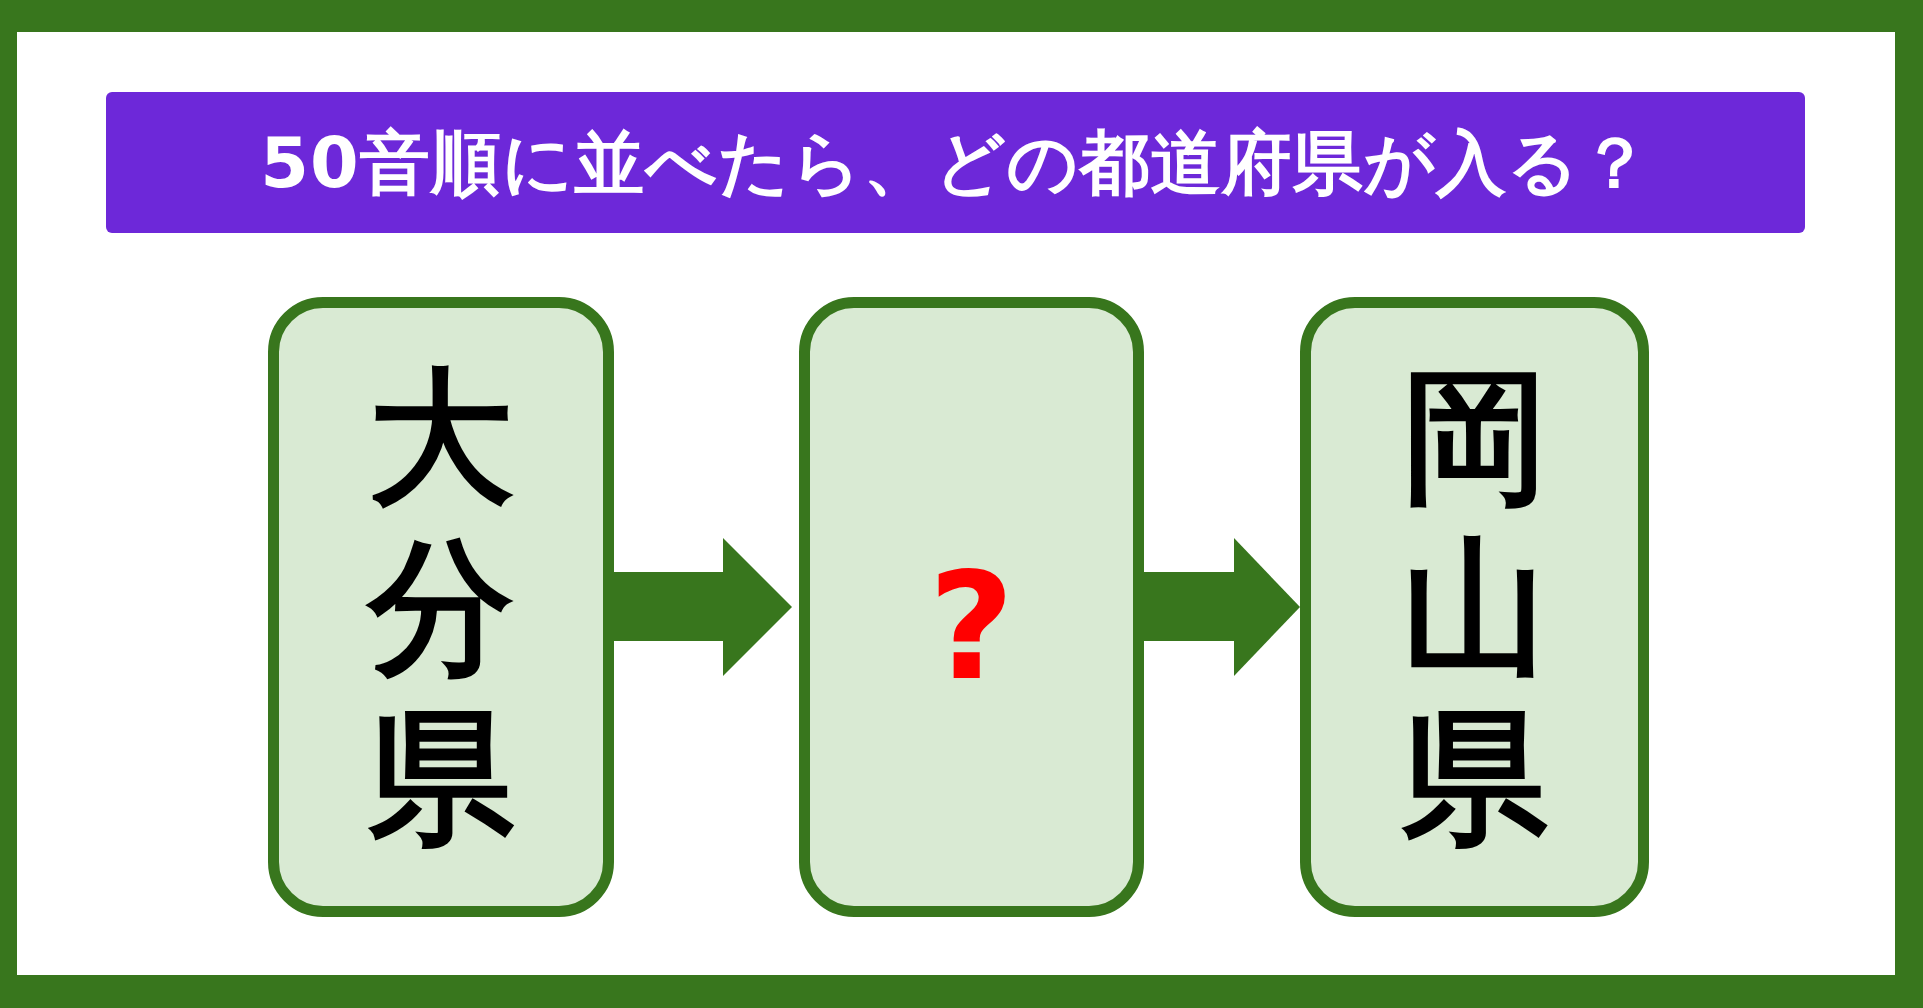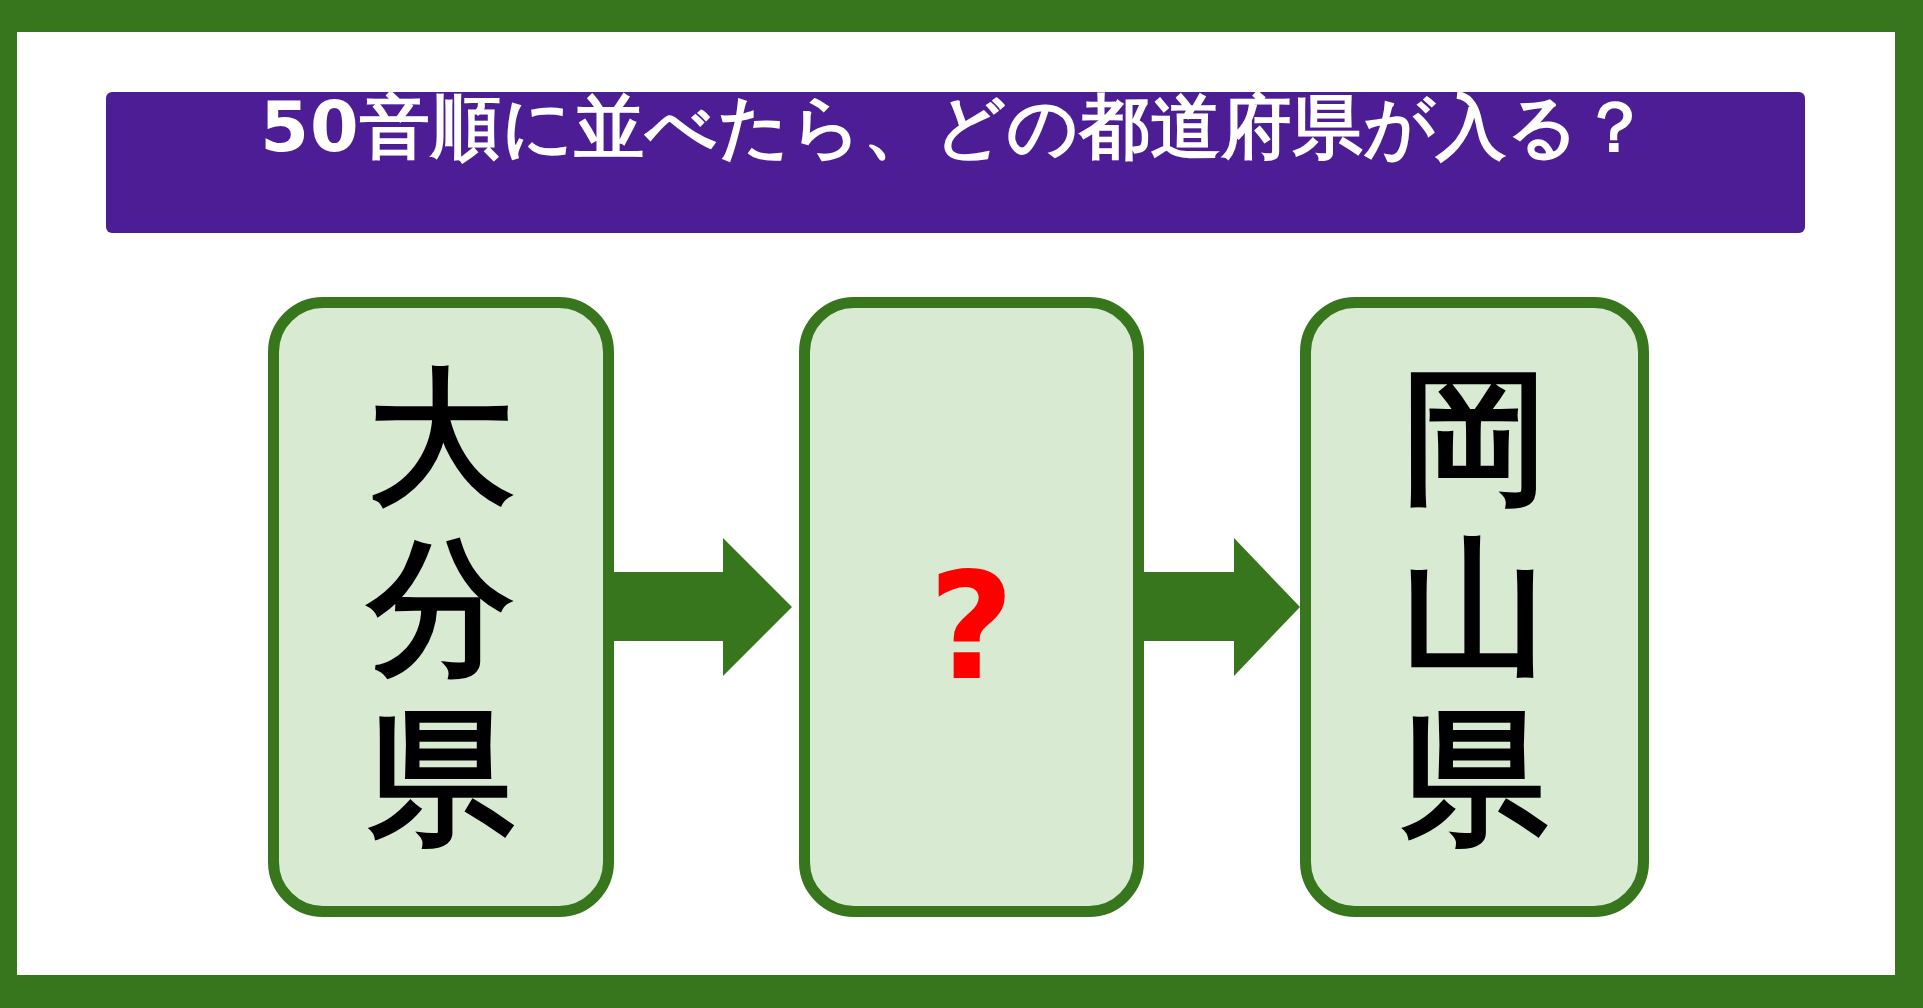"50音順に並べたら、どの都道府県が入る？" .banner { align-items: none -> center; background: #4c1d95 -> #6d28d9 }
